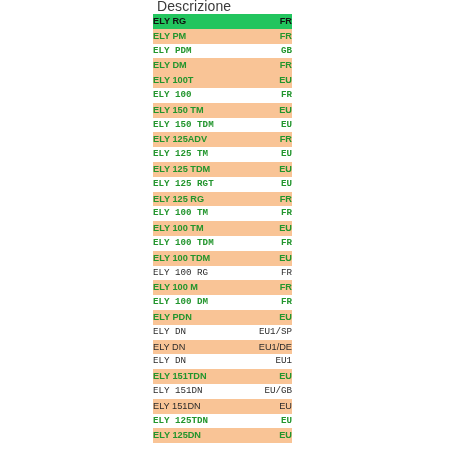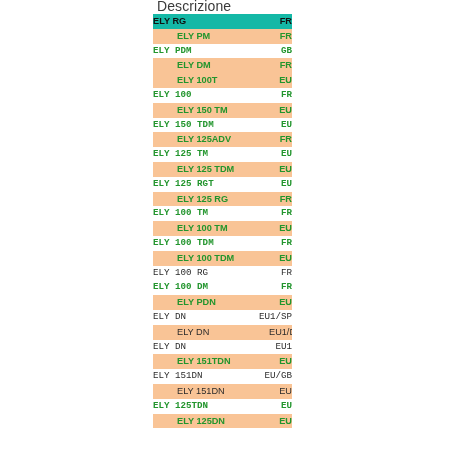"ELY RG" tr.bg-gray td { background: #14b8a6 -> #22c55e }
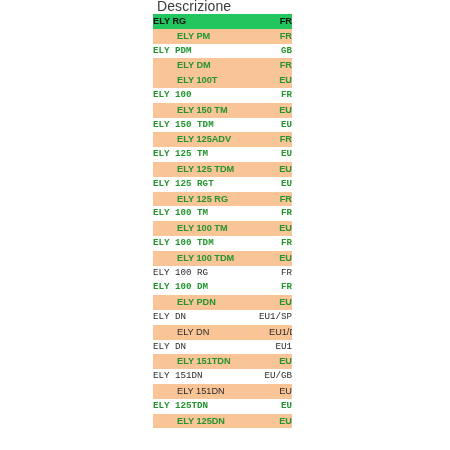"ELY PM" tr.bg-orange td { padding-left: 24px -> none }
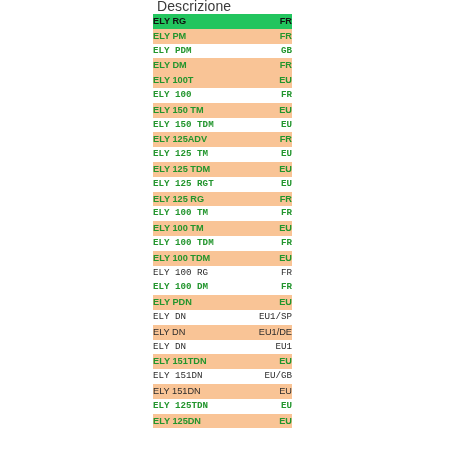"ELY 100 M" tr.bg-orange { html: none -> <tr> <td>ELY 100 M</td> <td>FR</td> </tr> }
